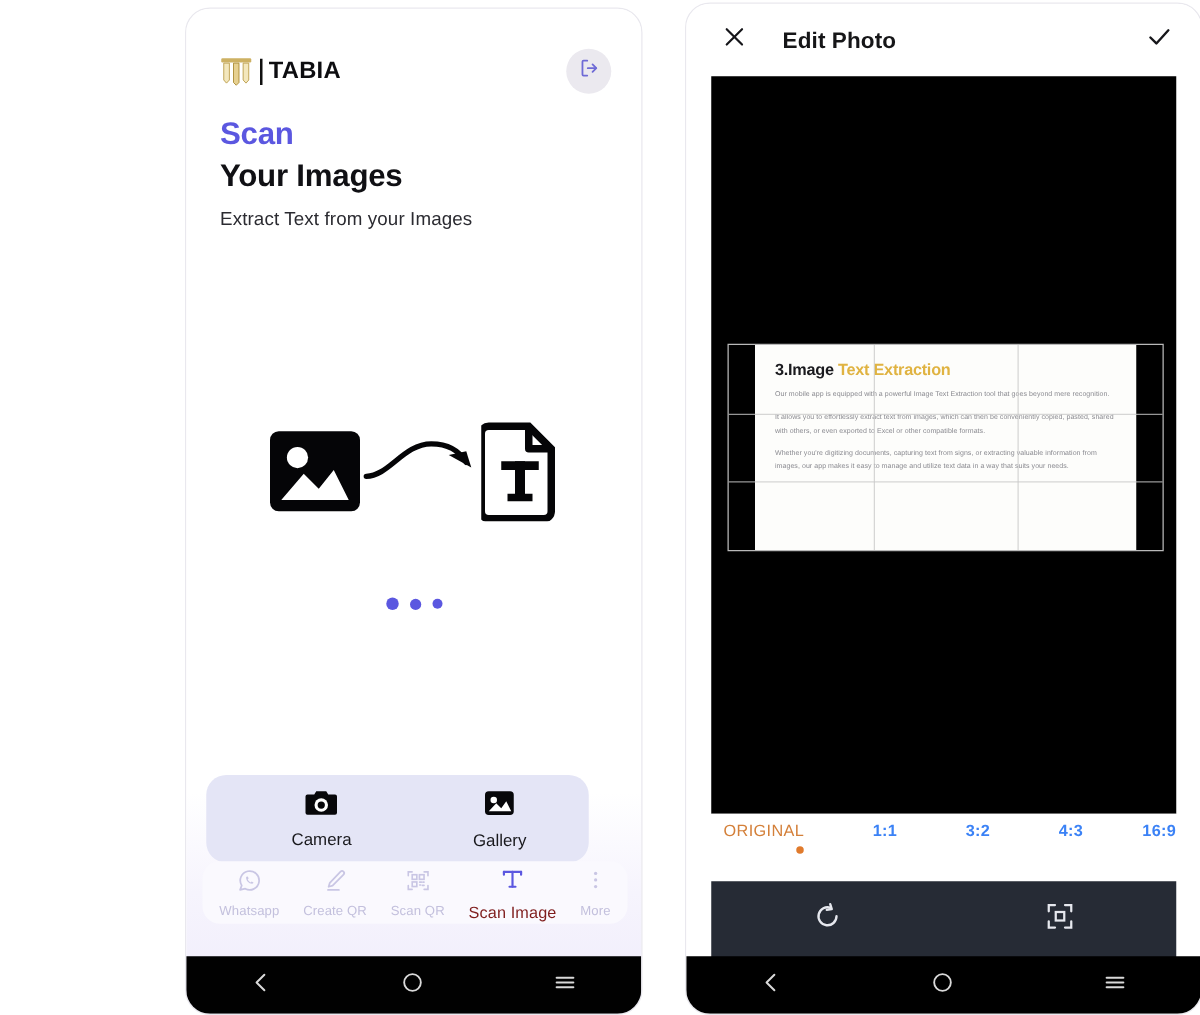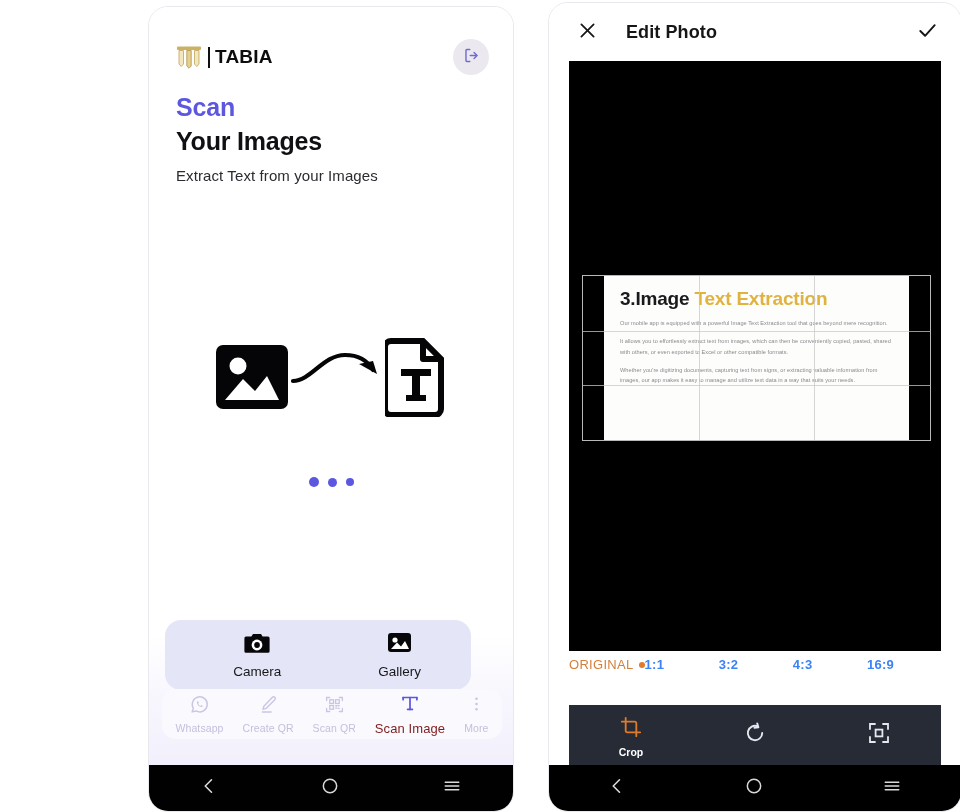"3.Image Text Extraction" .doc-title { font-size: 19px -> 13px }
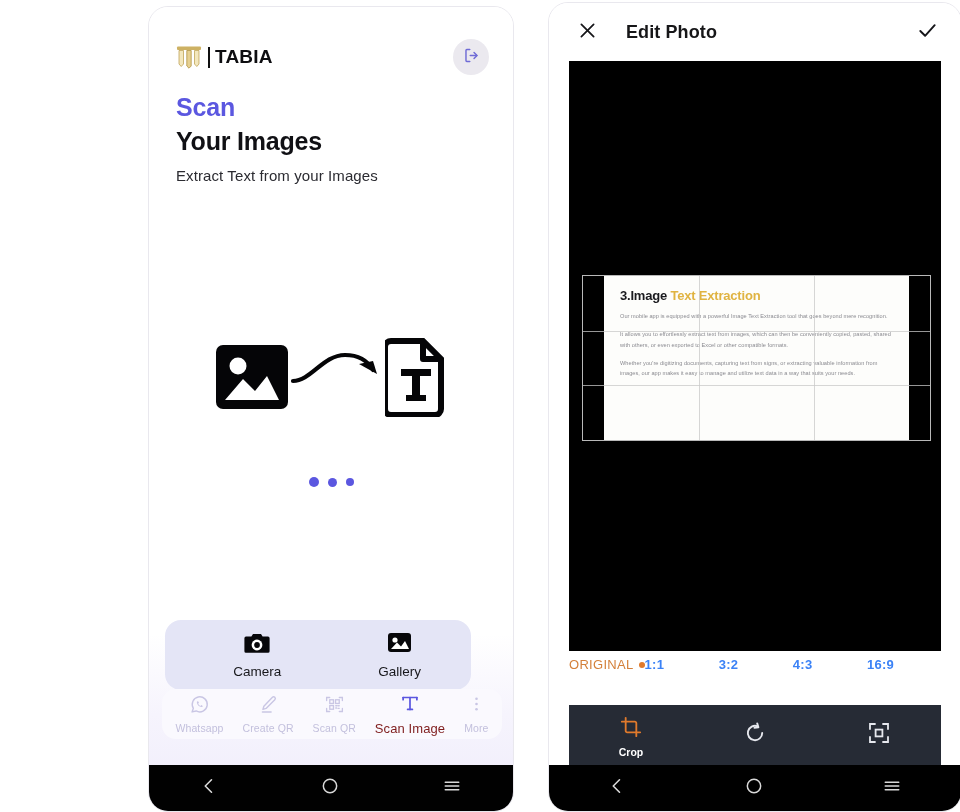"ORIGINAL" .ratio { align-items: center -> flex-end; flex-direction: none -> column }
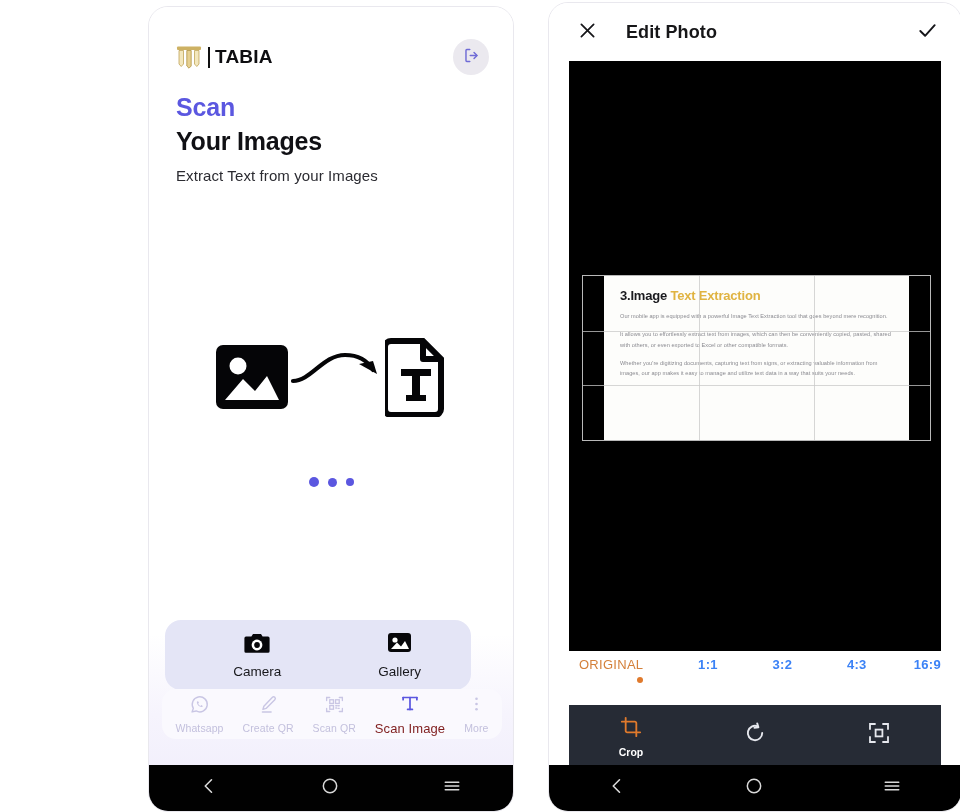"Crop" div.etool { html: <div> <span> <svg> <path></path> <path></path> </svg> </span> <span>Crop</span> </div> -> none }
